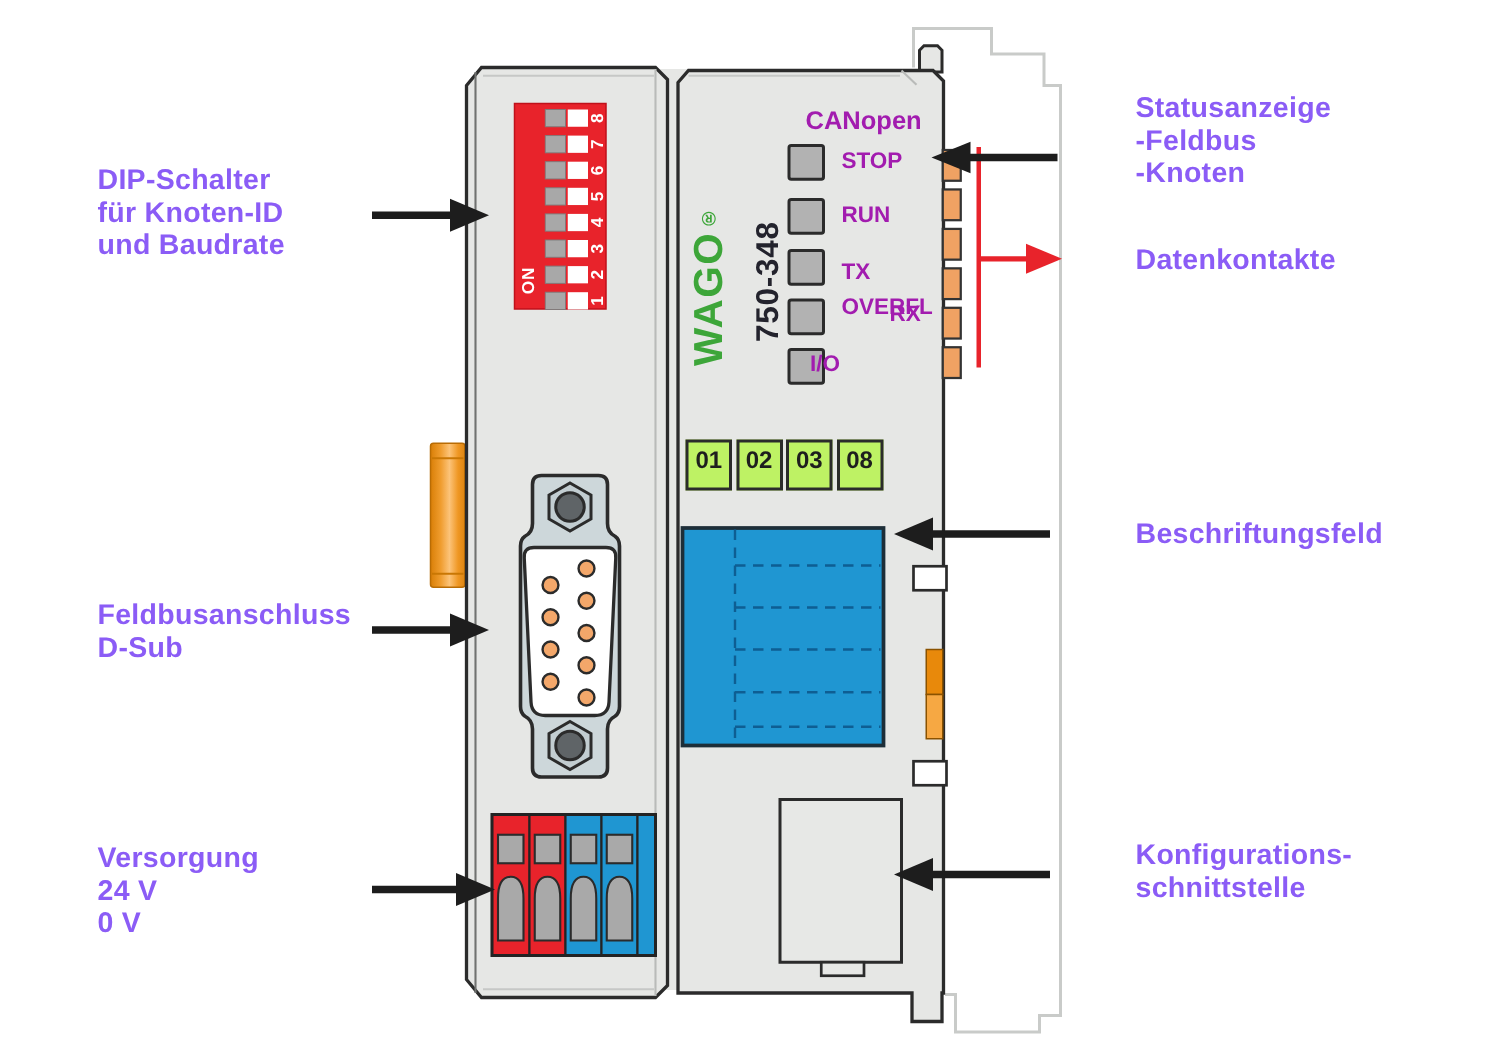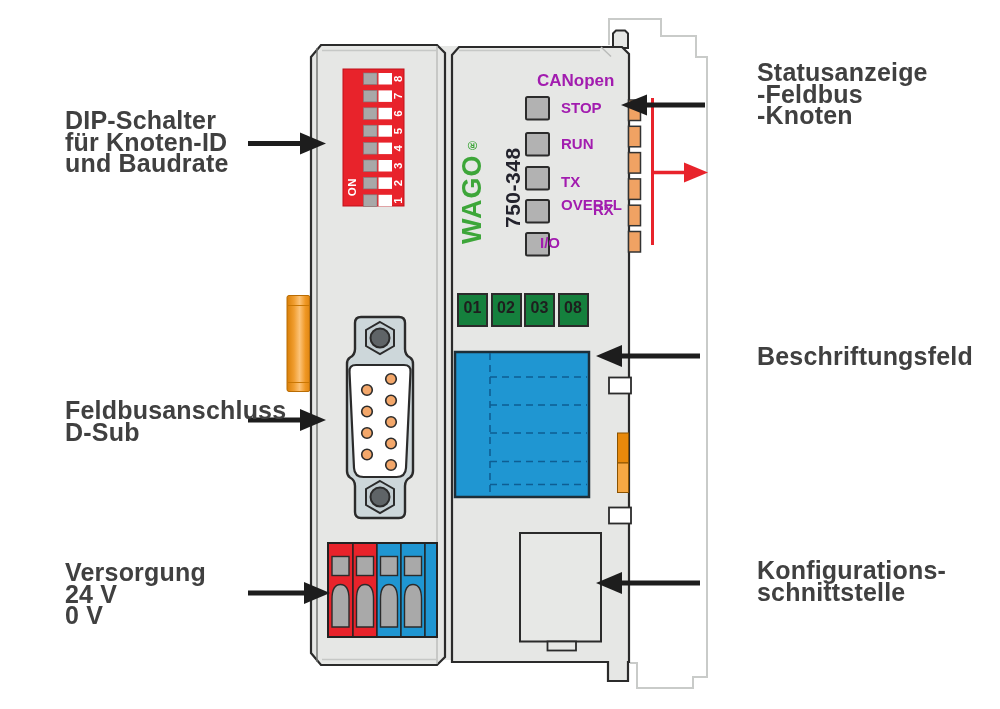"Statusanzeige" .callout { color: #404040 -> #8b5cf6; font-size: 25px -> 19px }
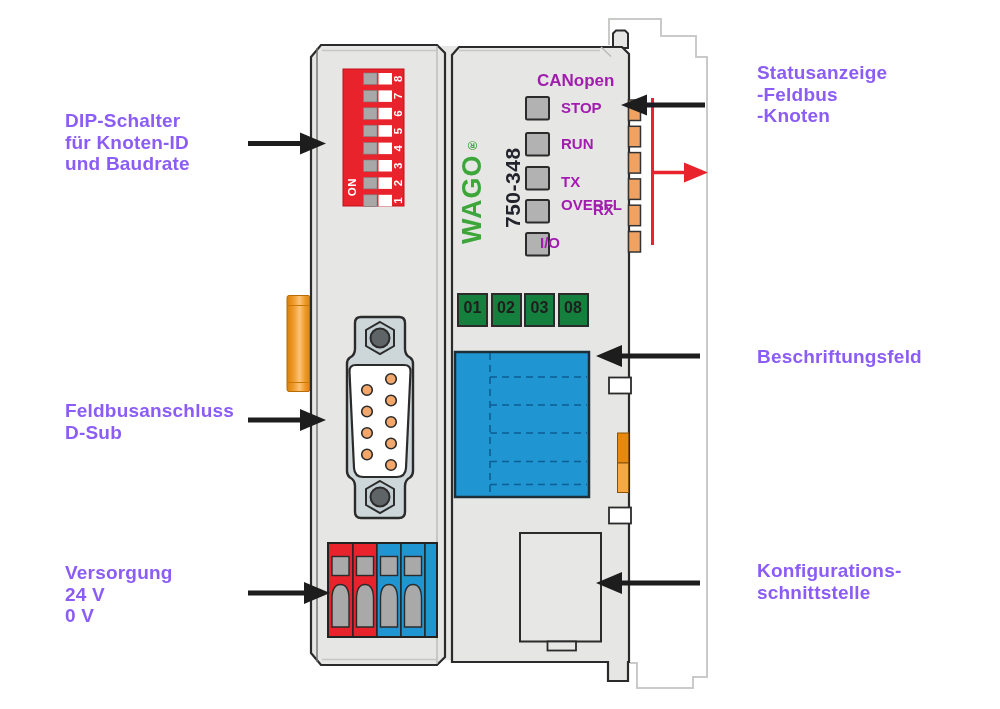"Datenkontakte" div.callout { html: none -> <div> <span>Datenkontakte</span> </div> }
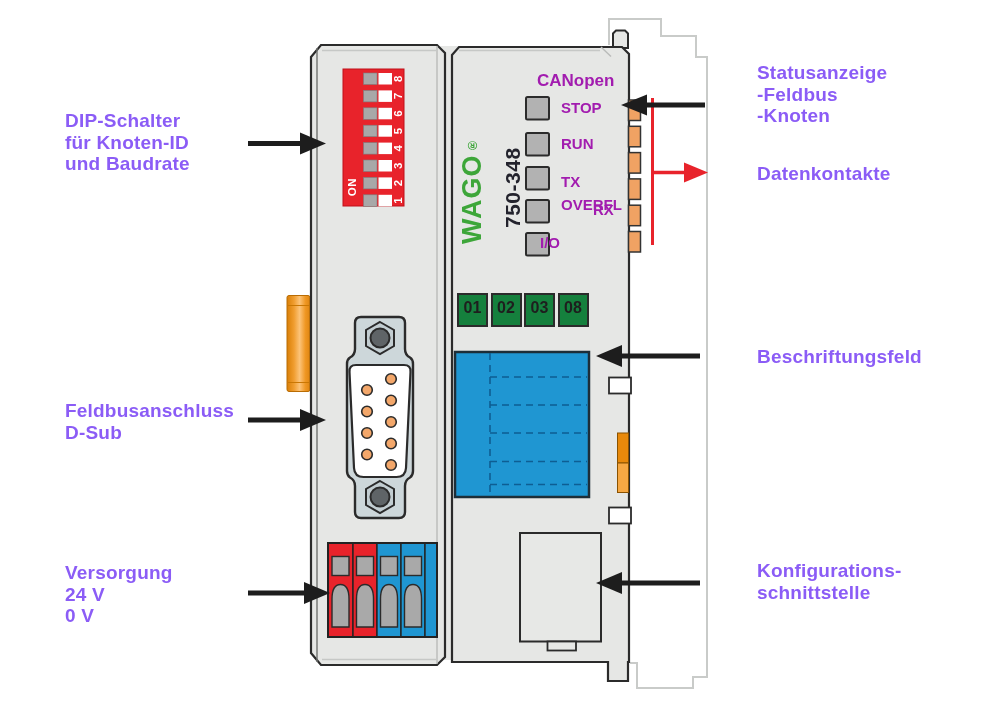"01" .chan { background: #15803d -> #bef264 }
